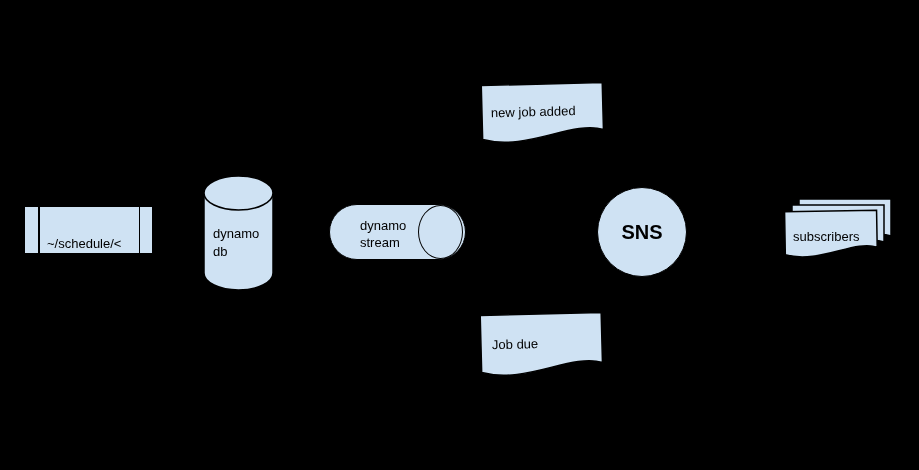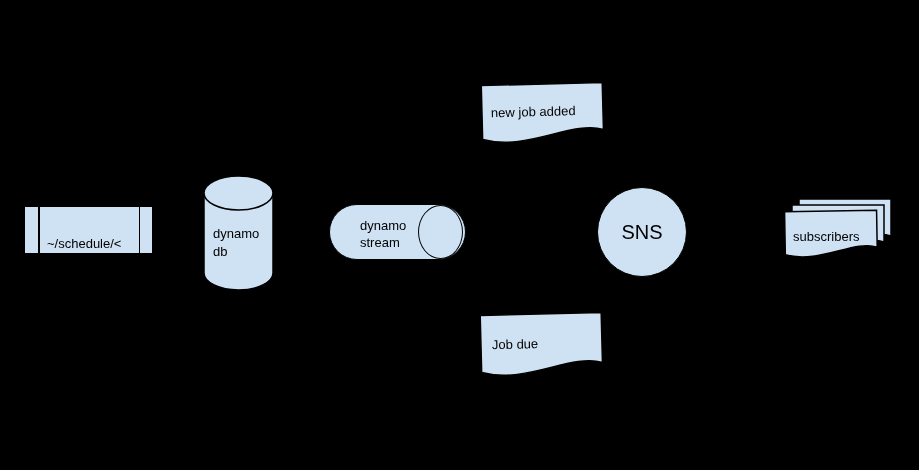"SNS" div.node { font-weight: none -> bold }
